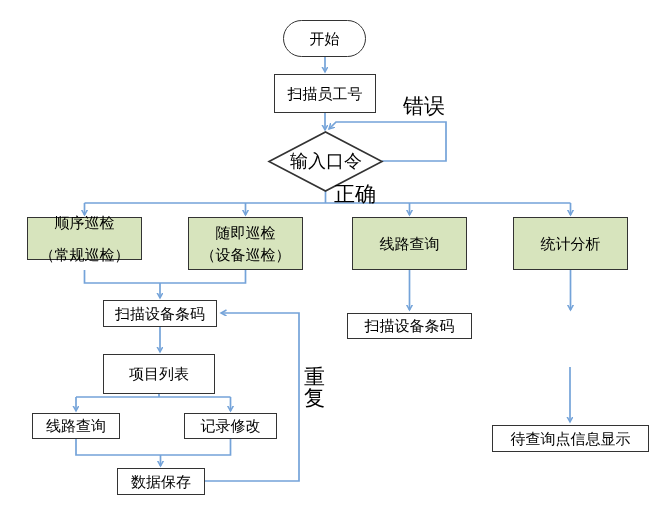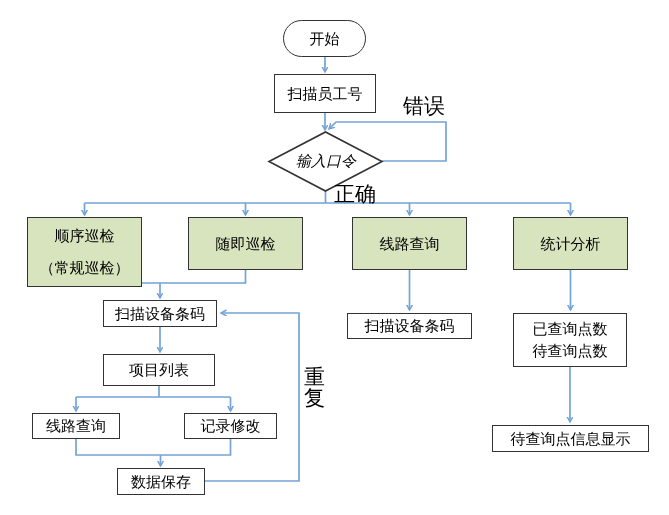"输入口令" .diamond-label { font-size: 15px -> 18px; font-style: italic -> none }
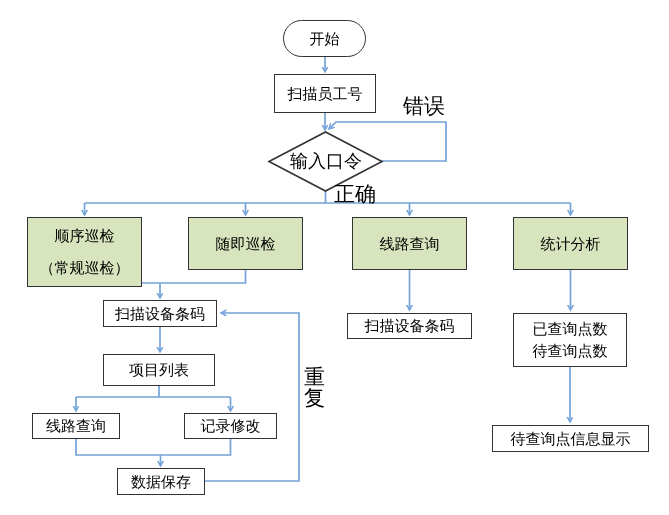"顺序巡检" div.node { height: 70px -> 43px }
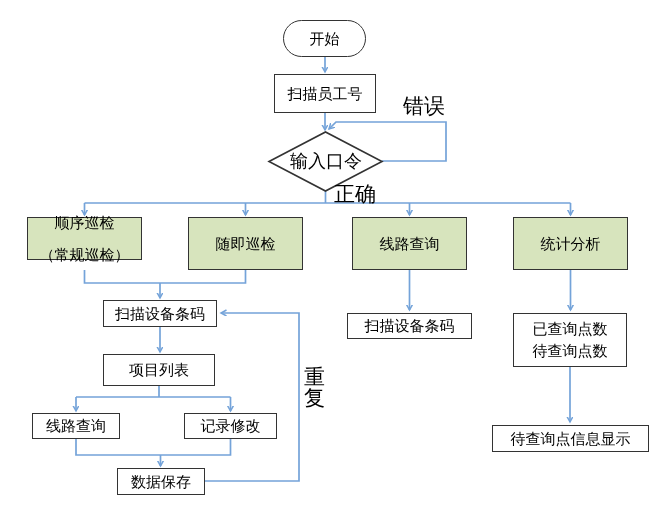"（设备巡检）" span { html: none -> <span>（设备巡检）</span> }
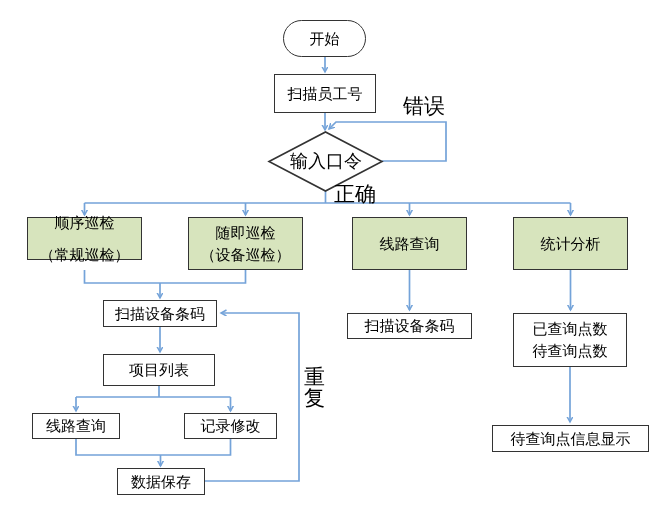"已查询点数" div.node { html: <div> <span>已查询点数</span> <span>待查询点数</span> </div> -> none }
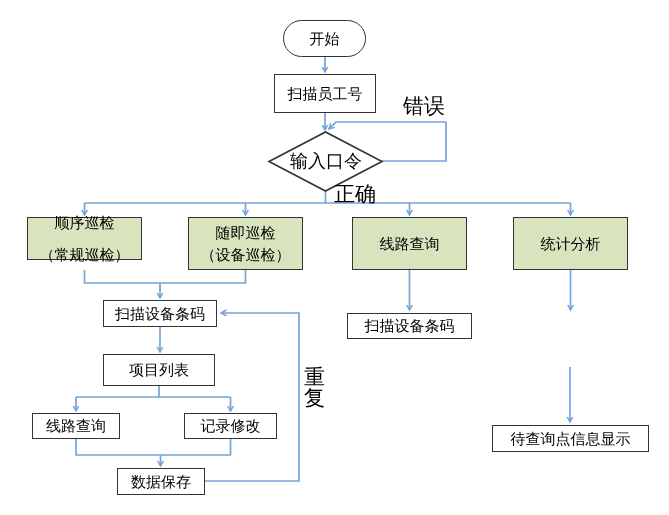"项目列表" div.node { height: 32px -> 40px }
